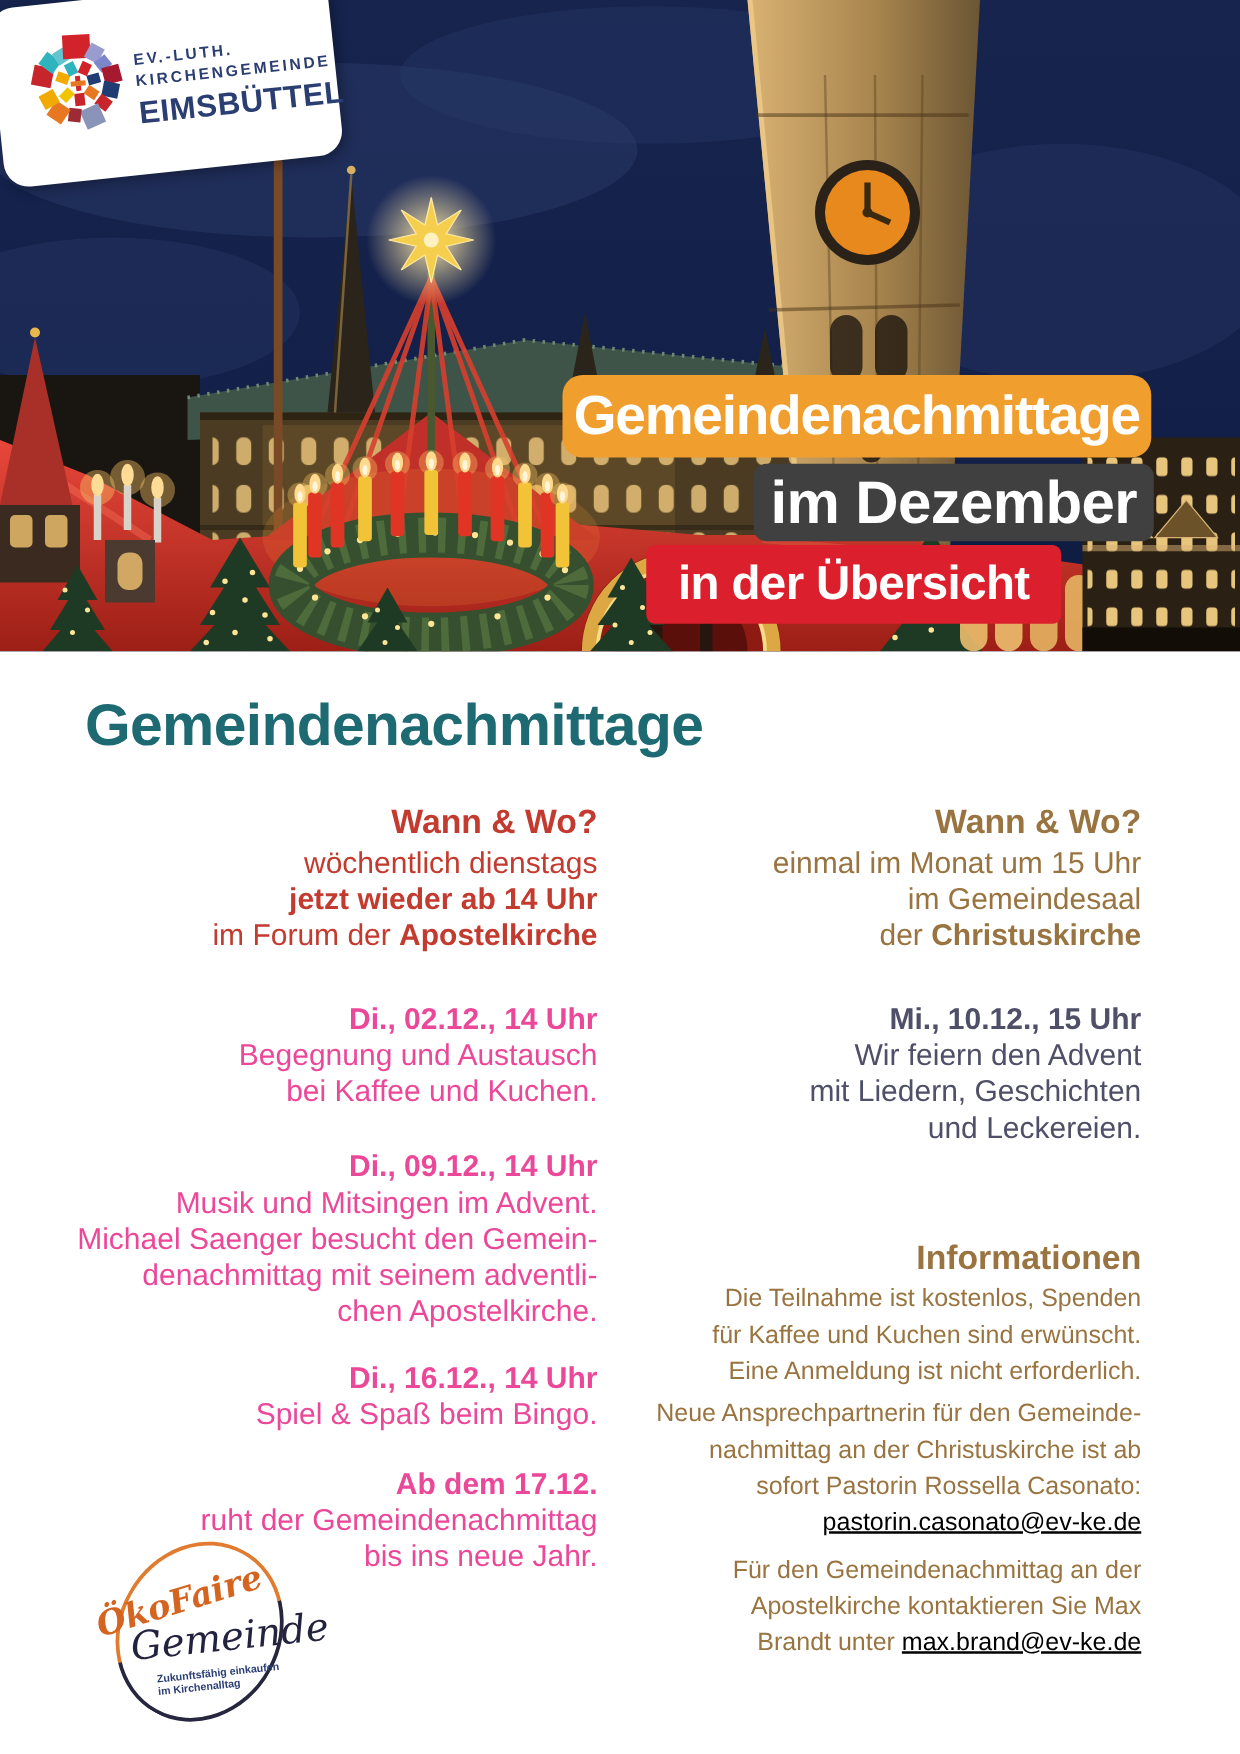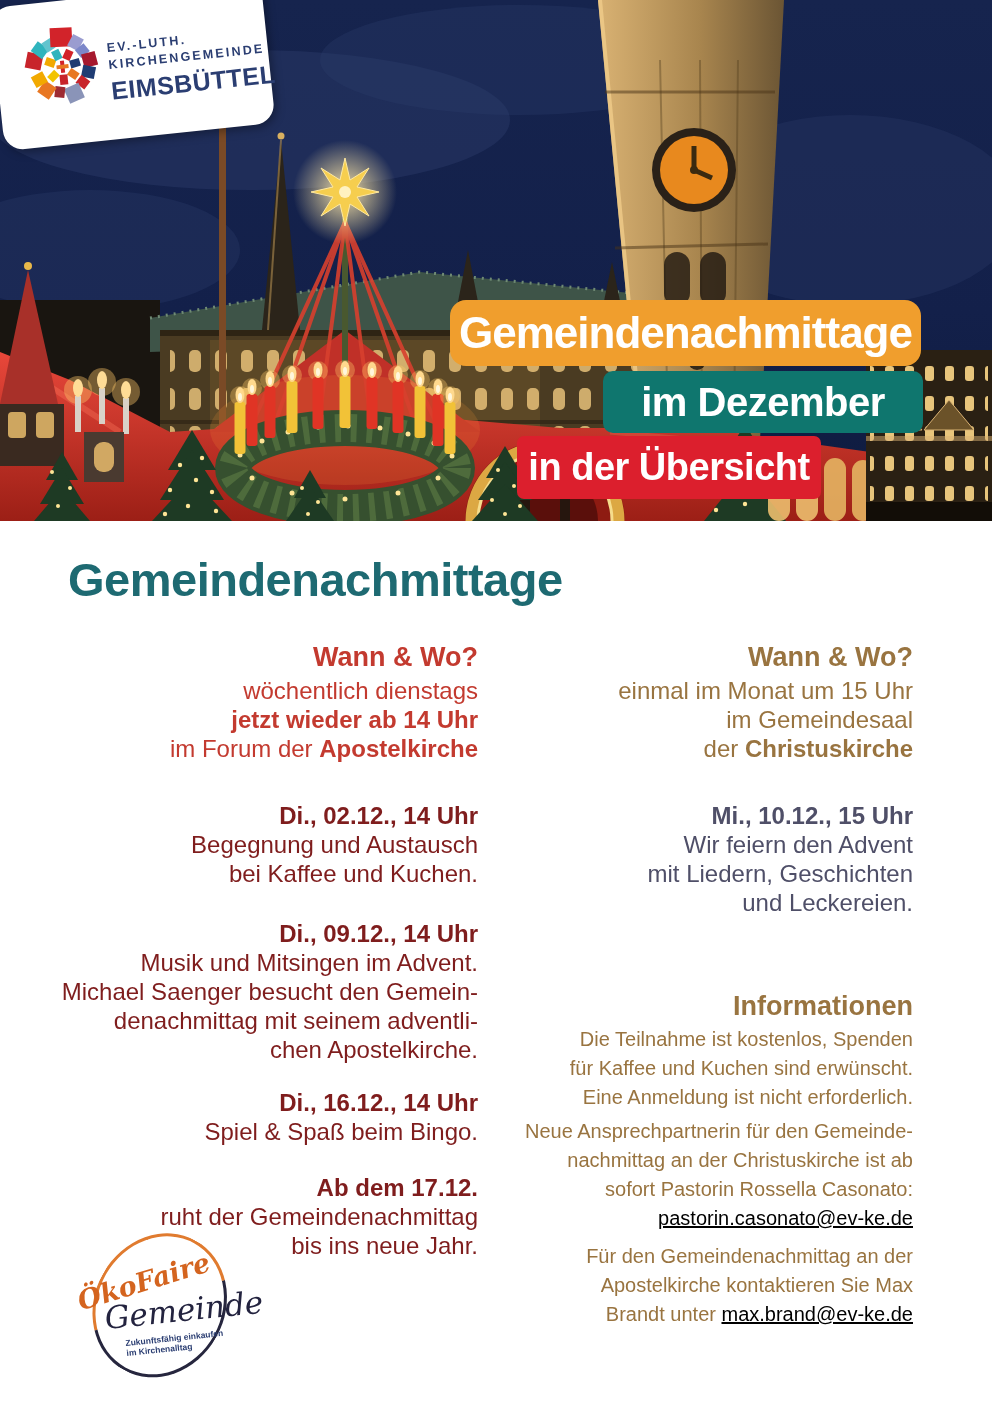"im Dezember" .banner2 { background: #0f766e -> #404040; font-size: 40px -> 48px }
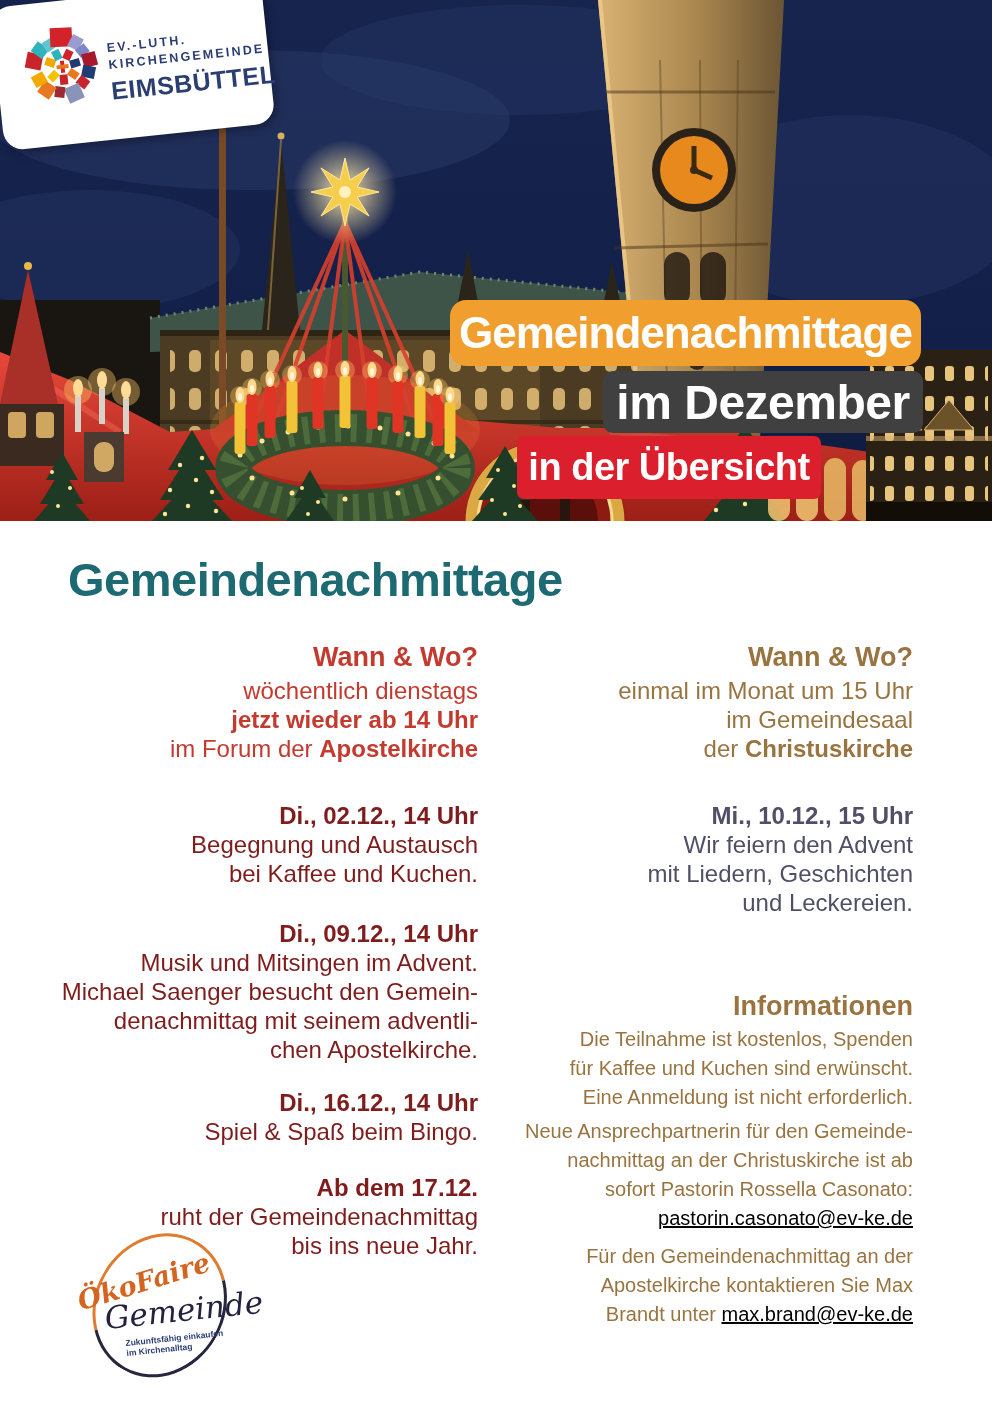"in der Übersicht" .banner3 { width: 304px -> 332px }
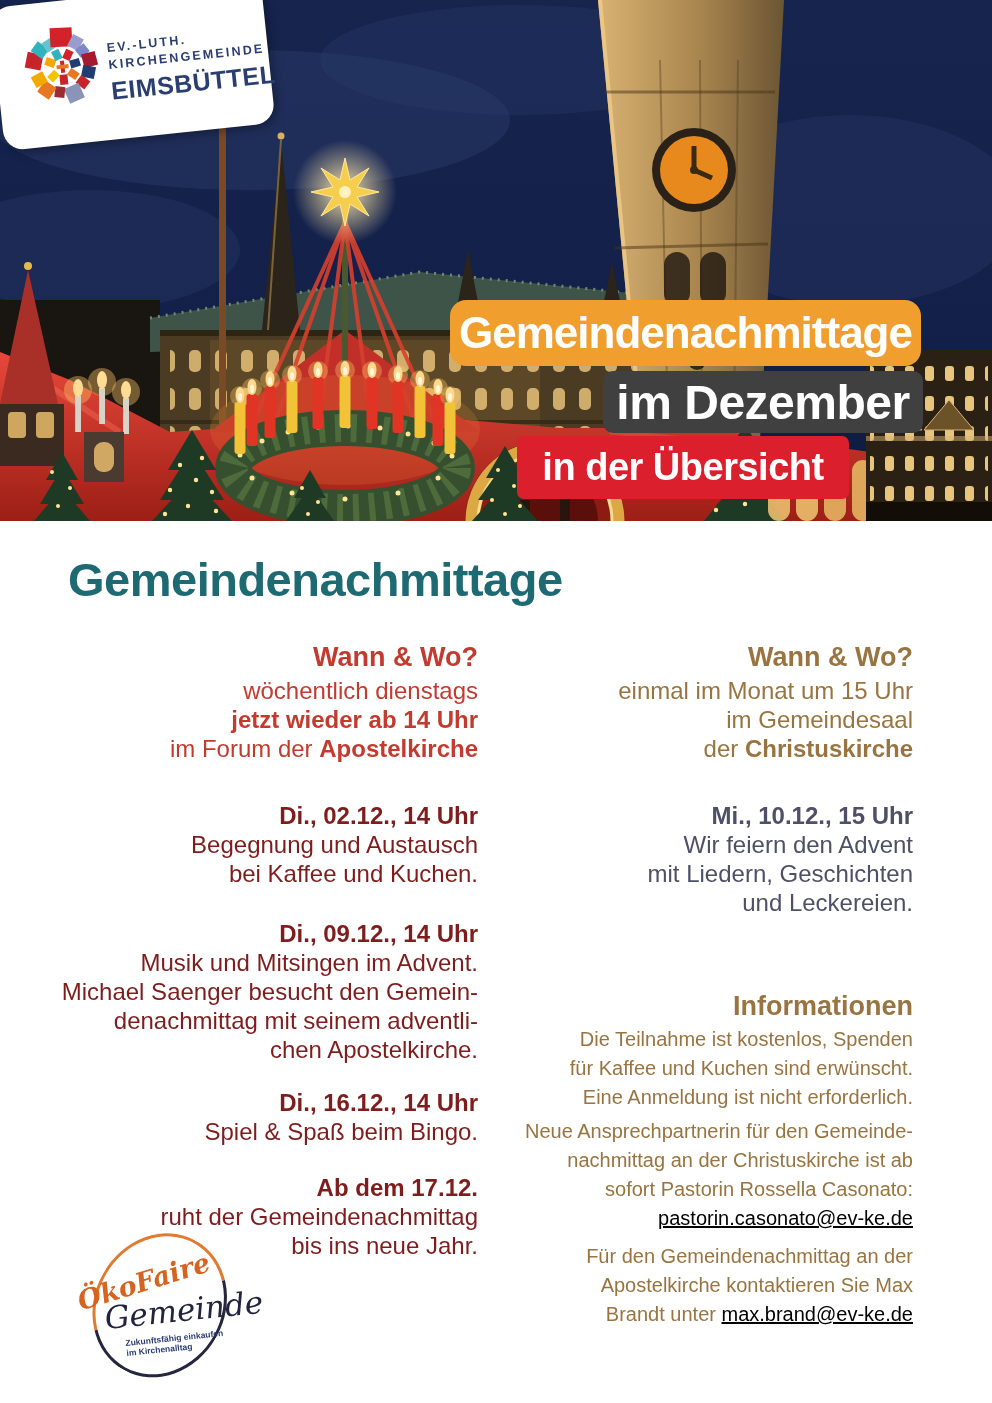"Di., 02.12., 14 Uhr" .teal { color: #7f1d1d -> #ec4899 }
